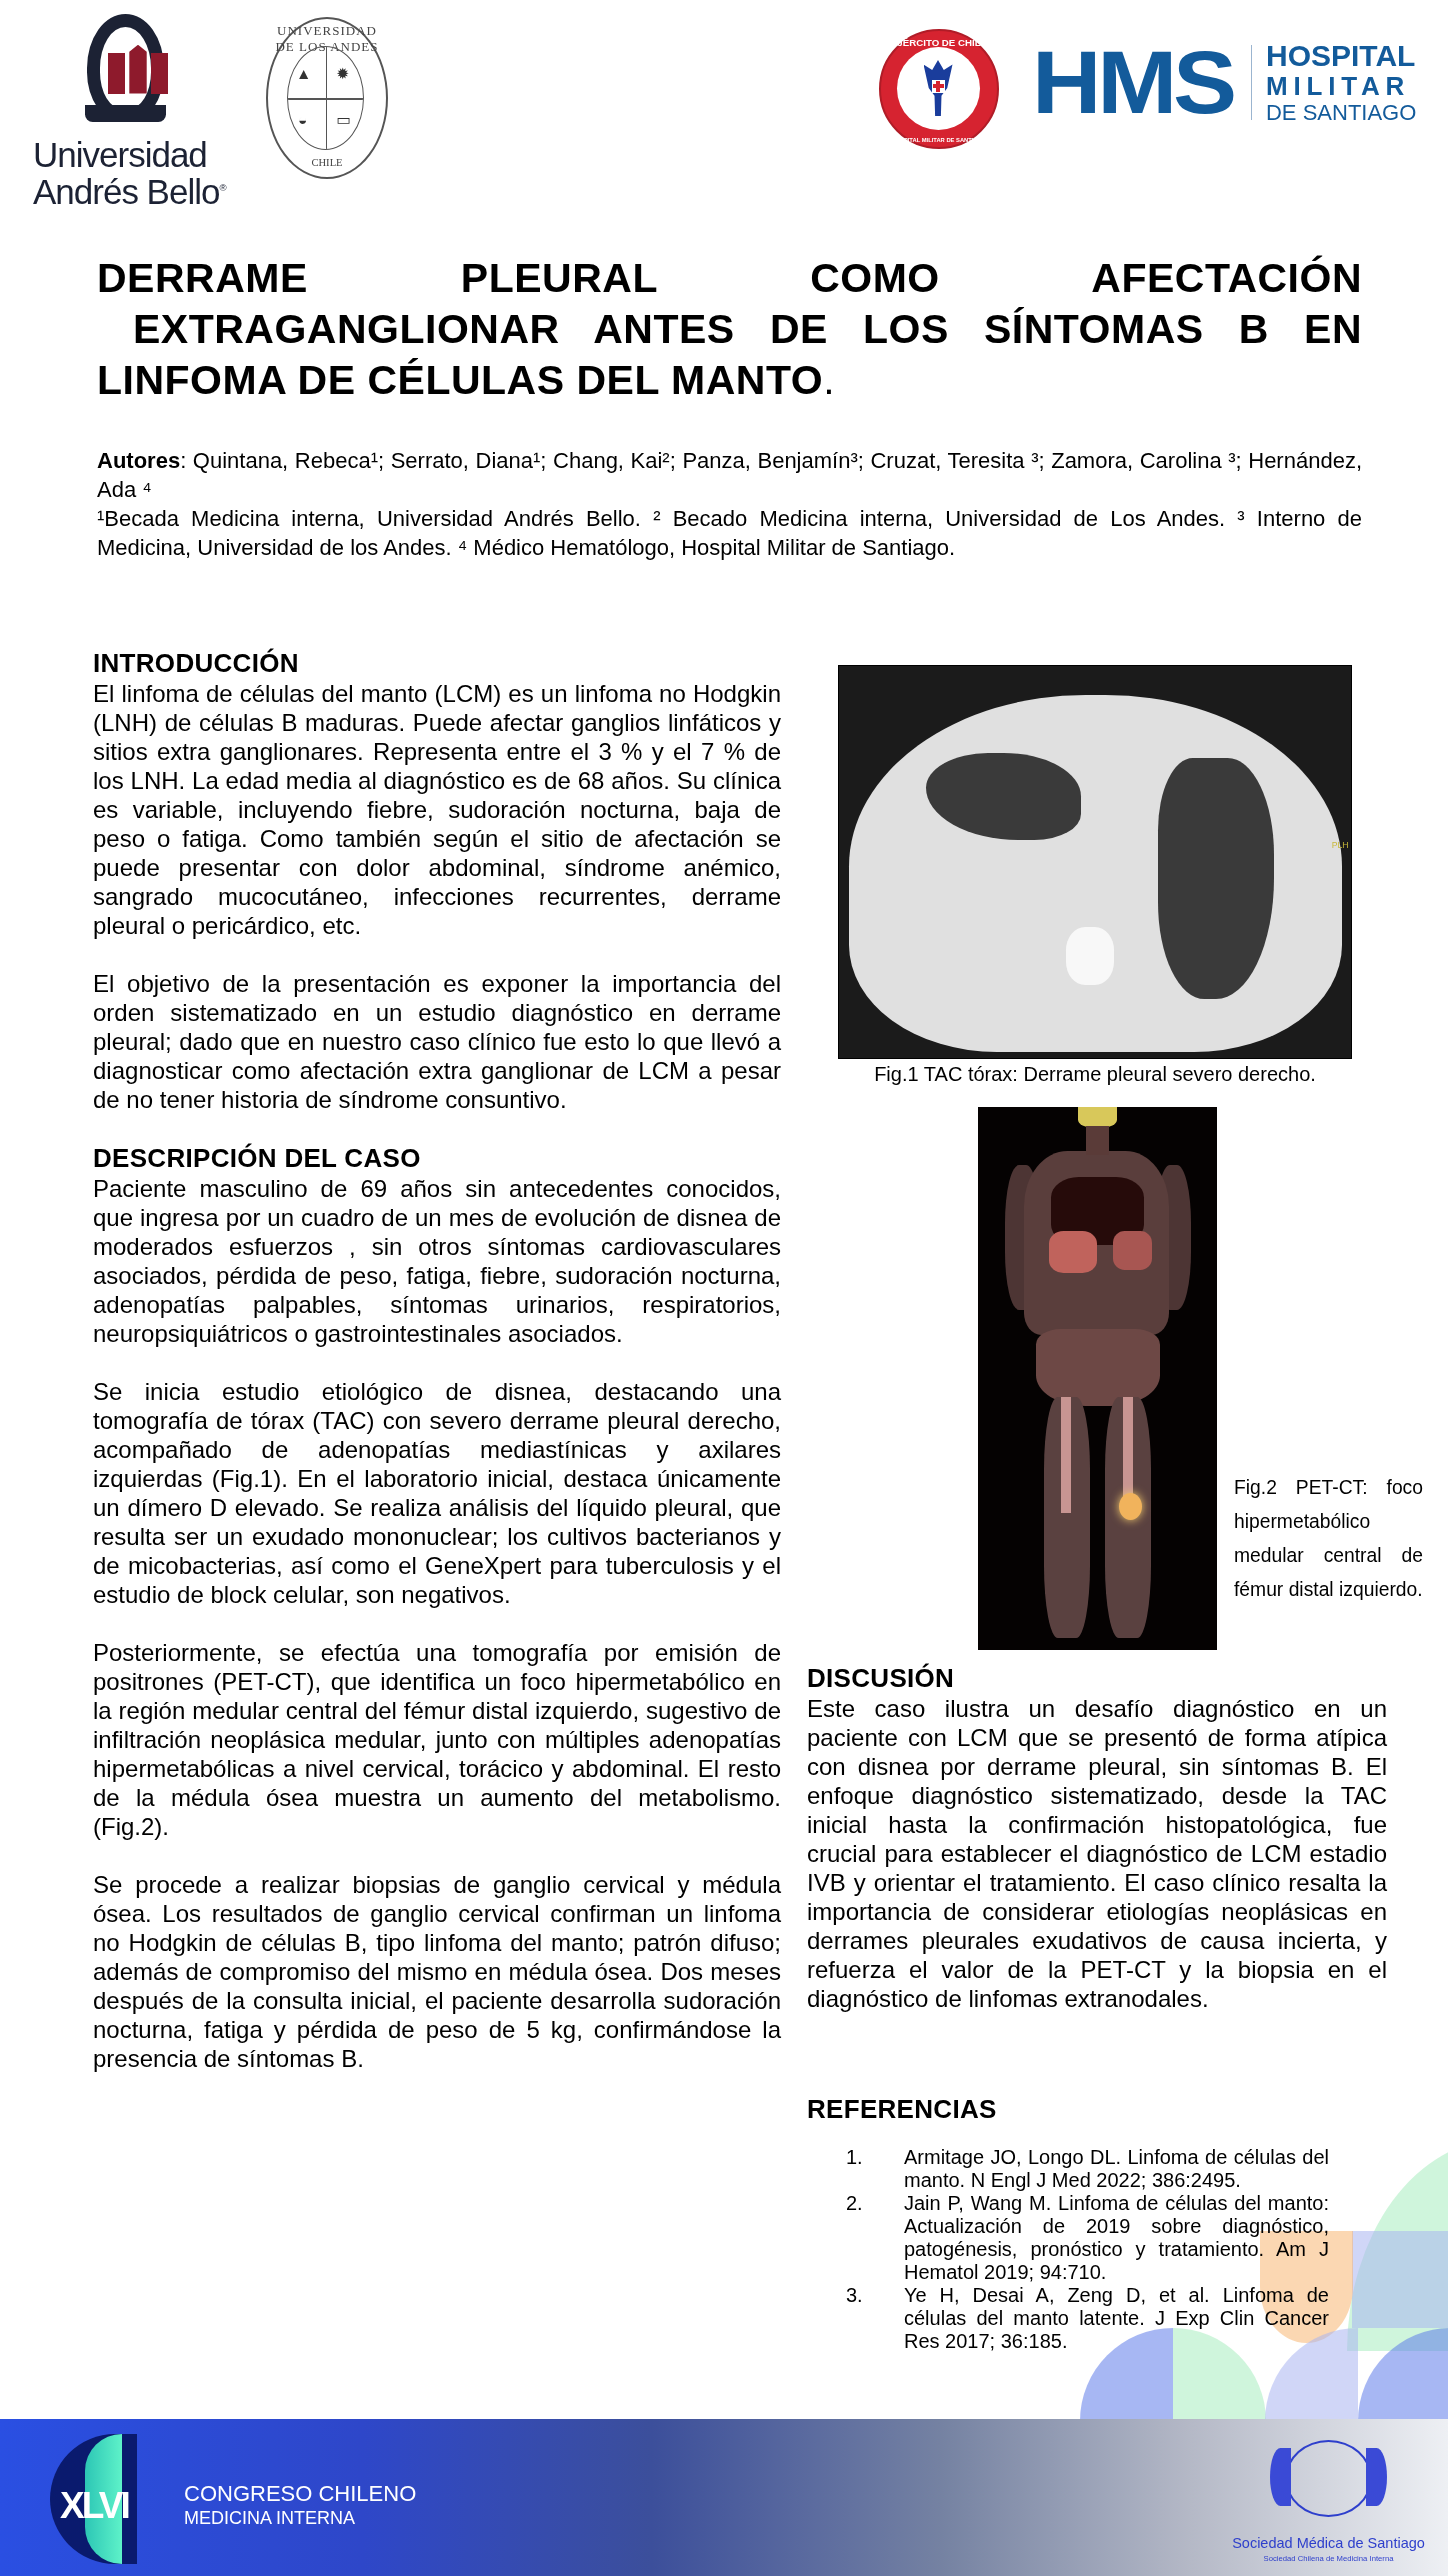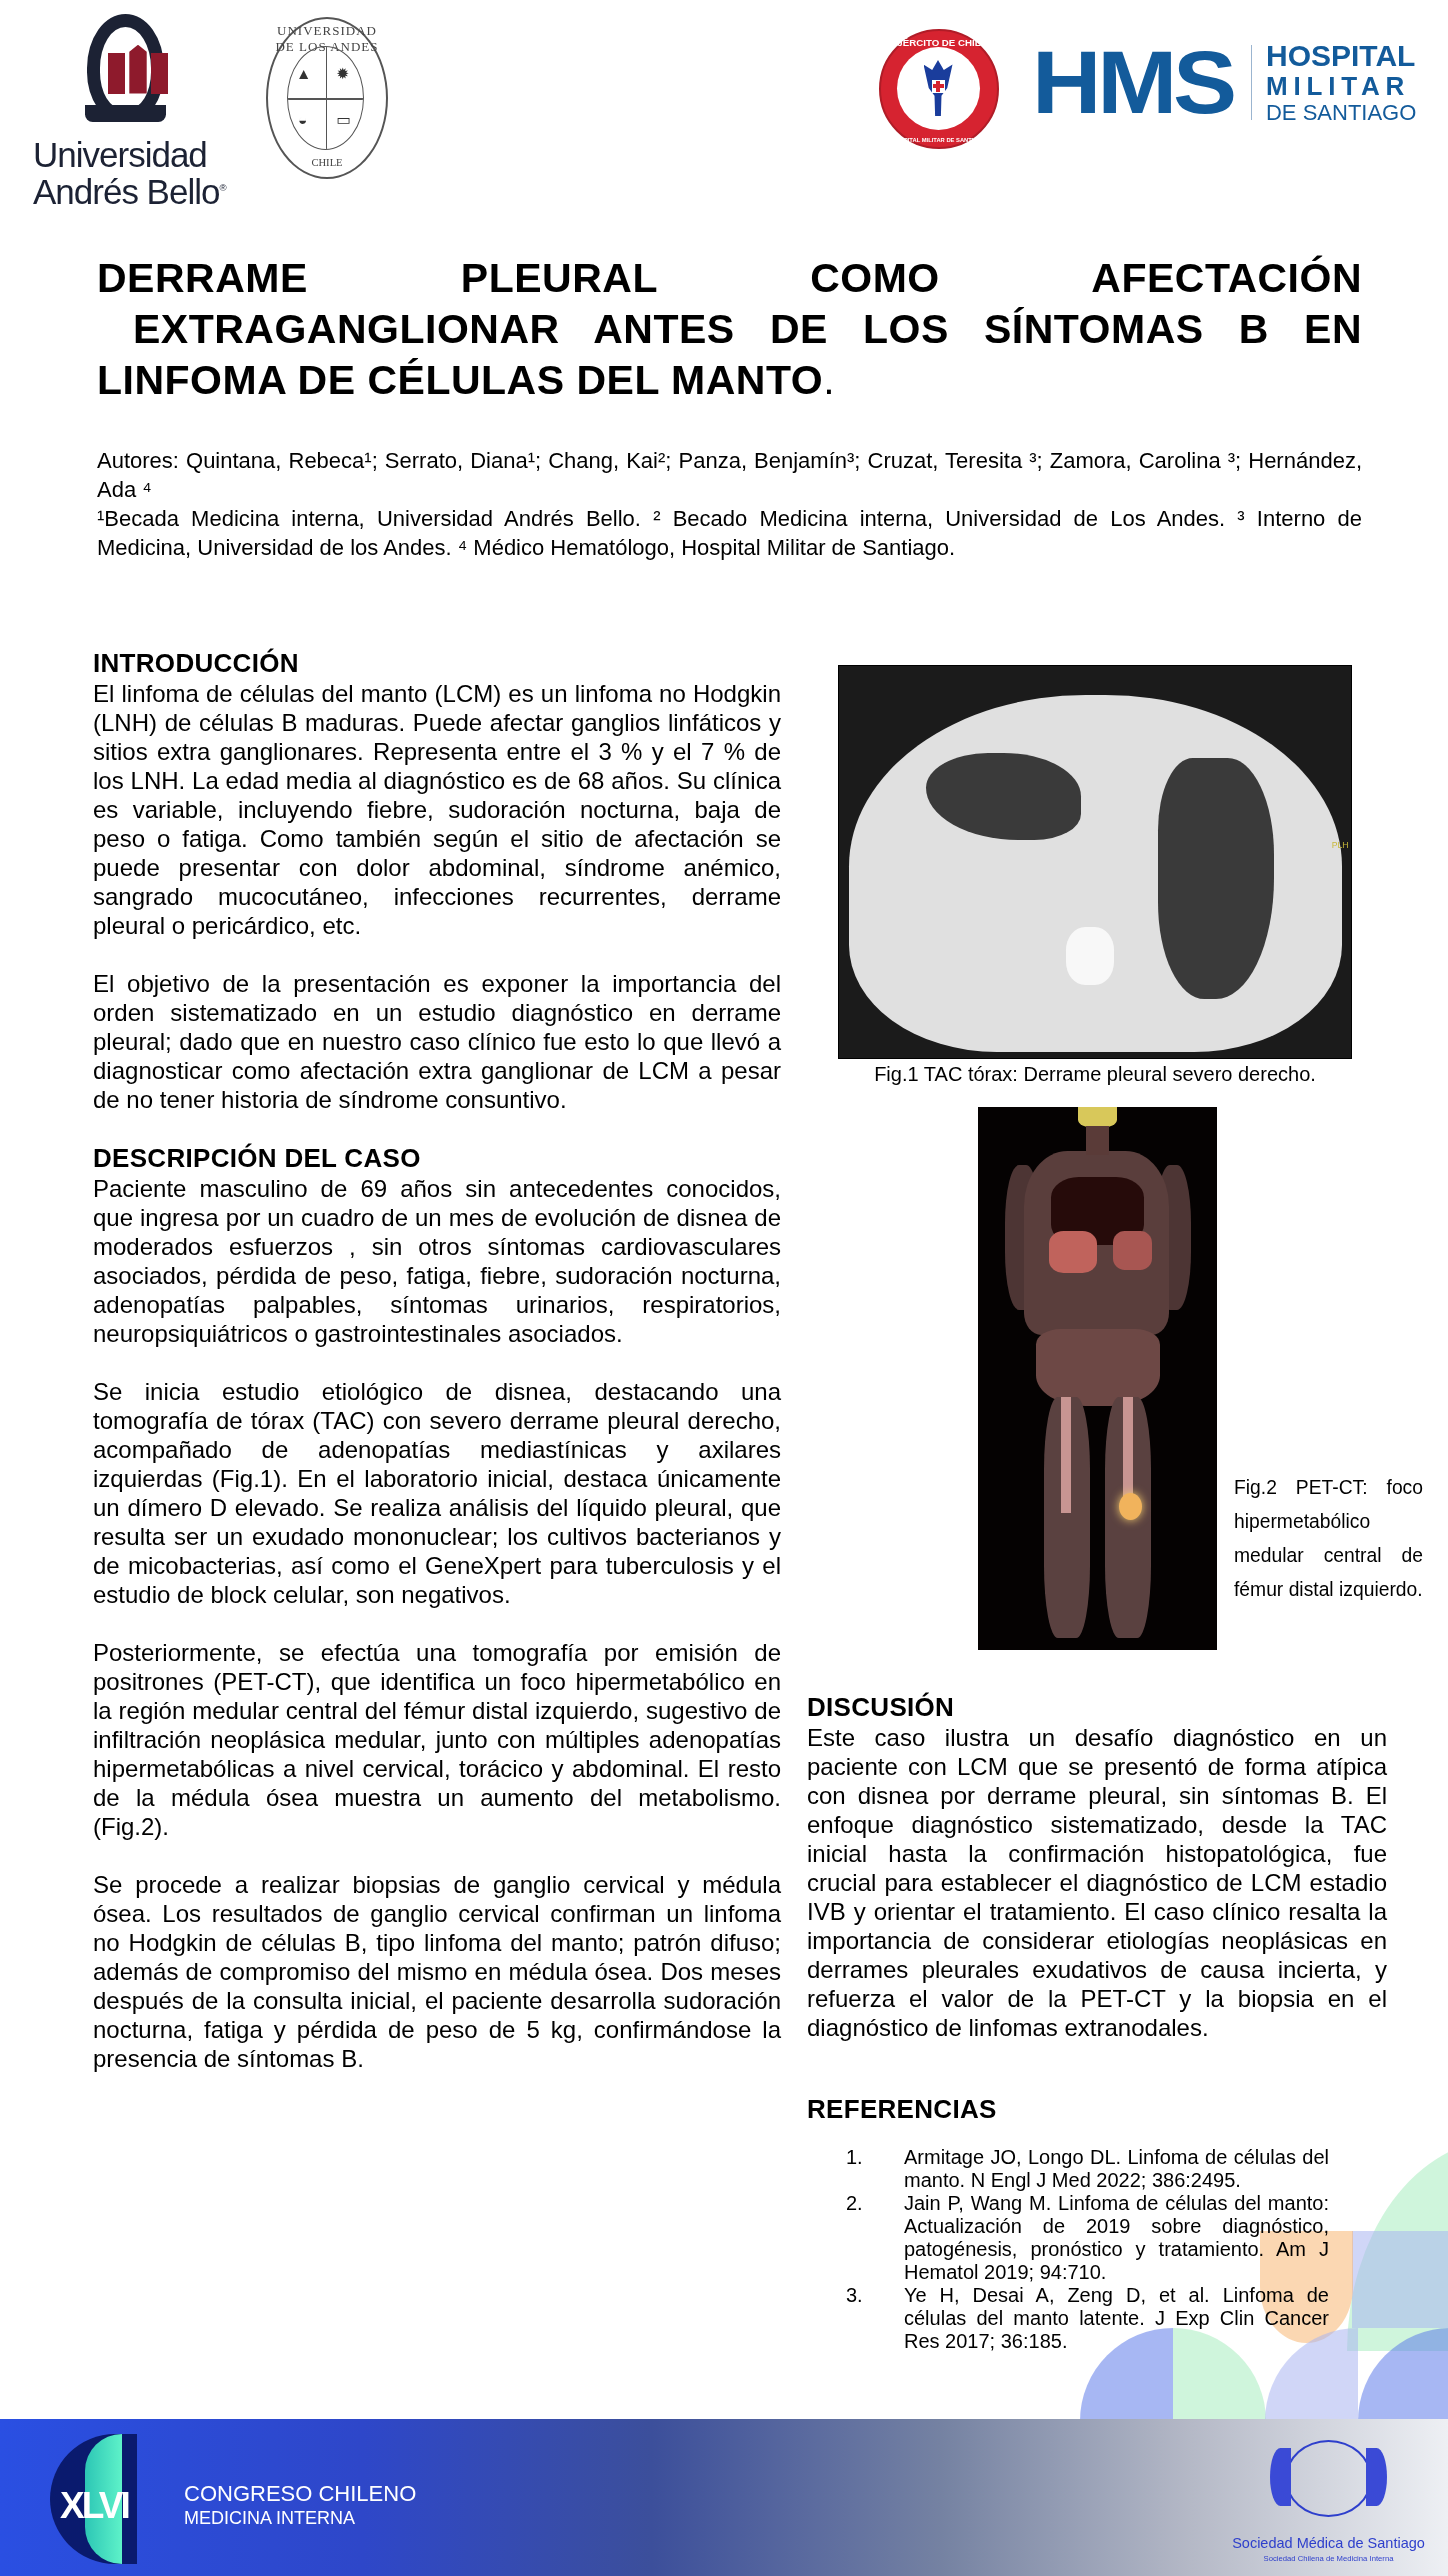"Autores" .authors b { font-weight: normal -> bold }
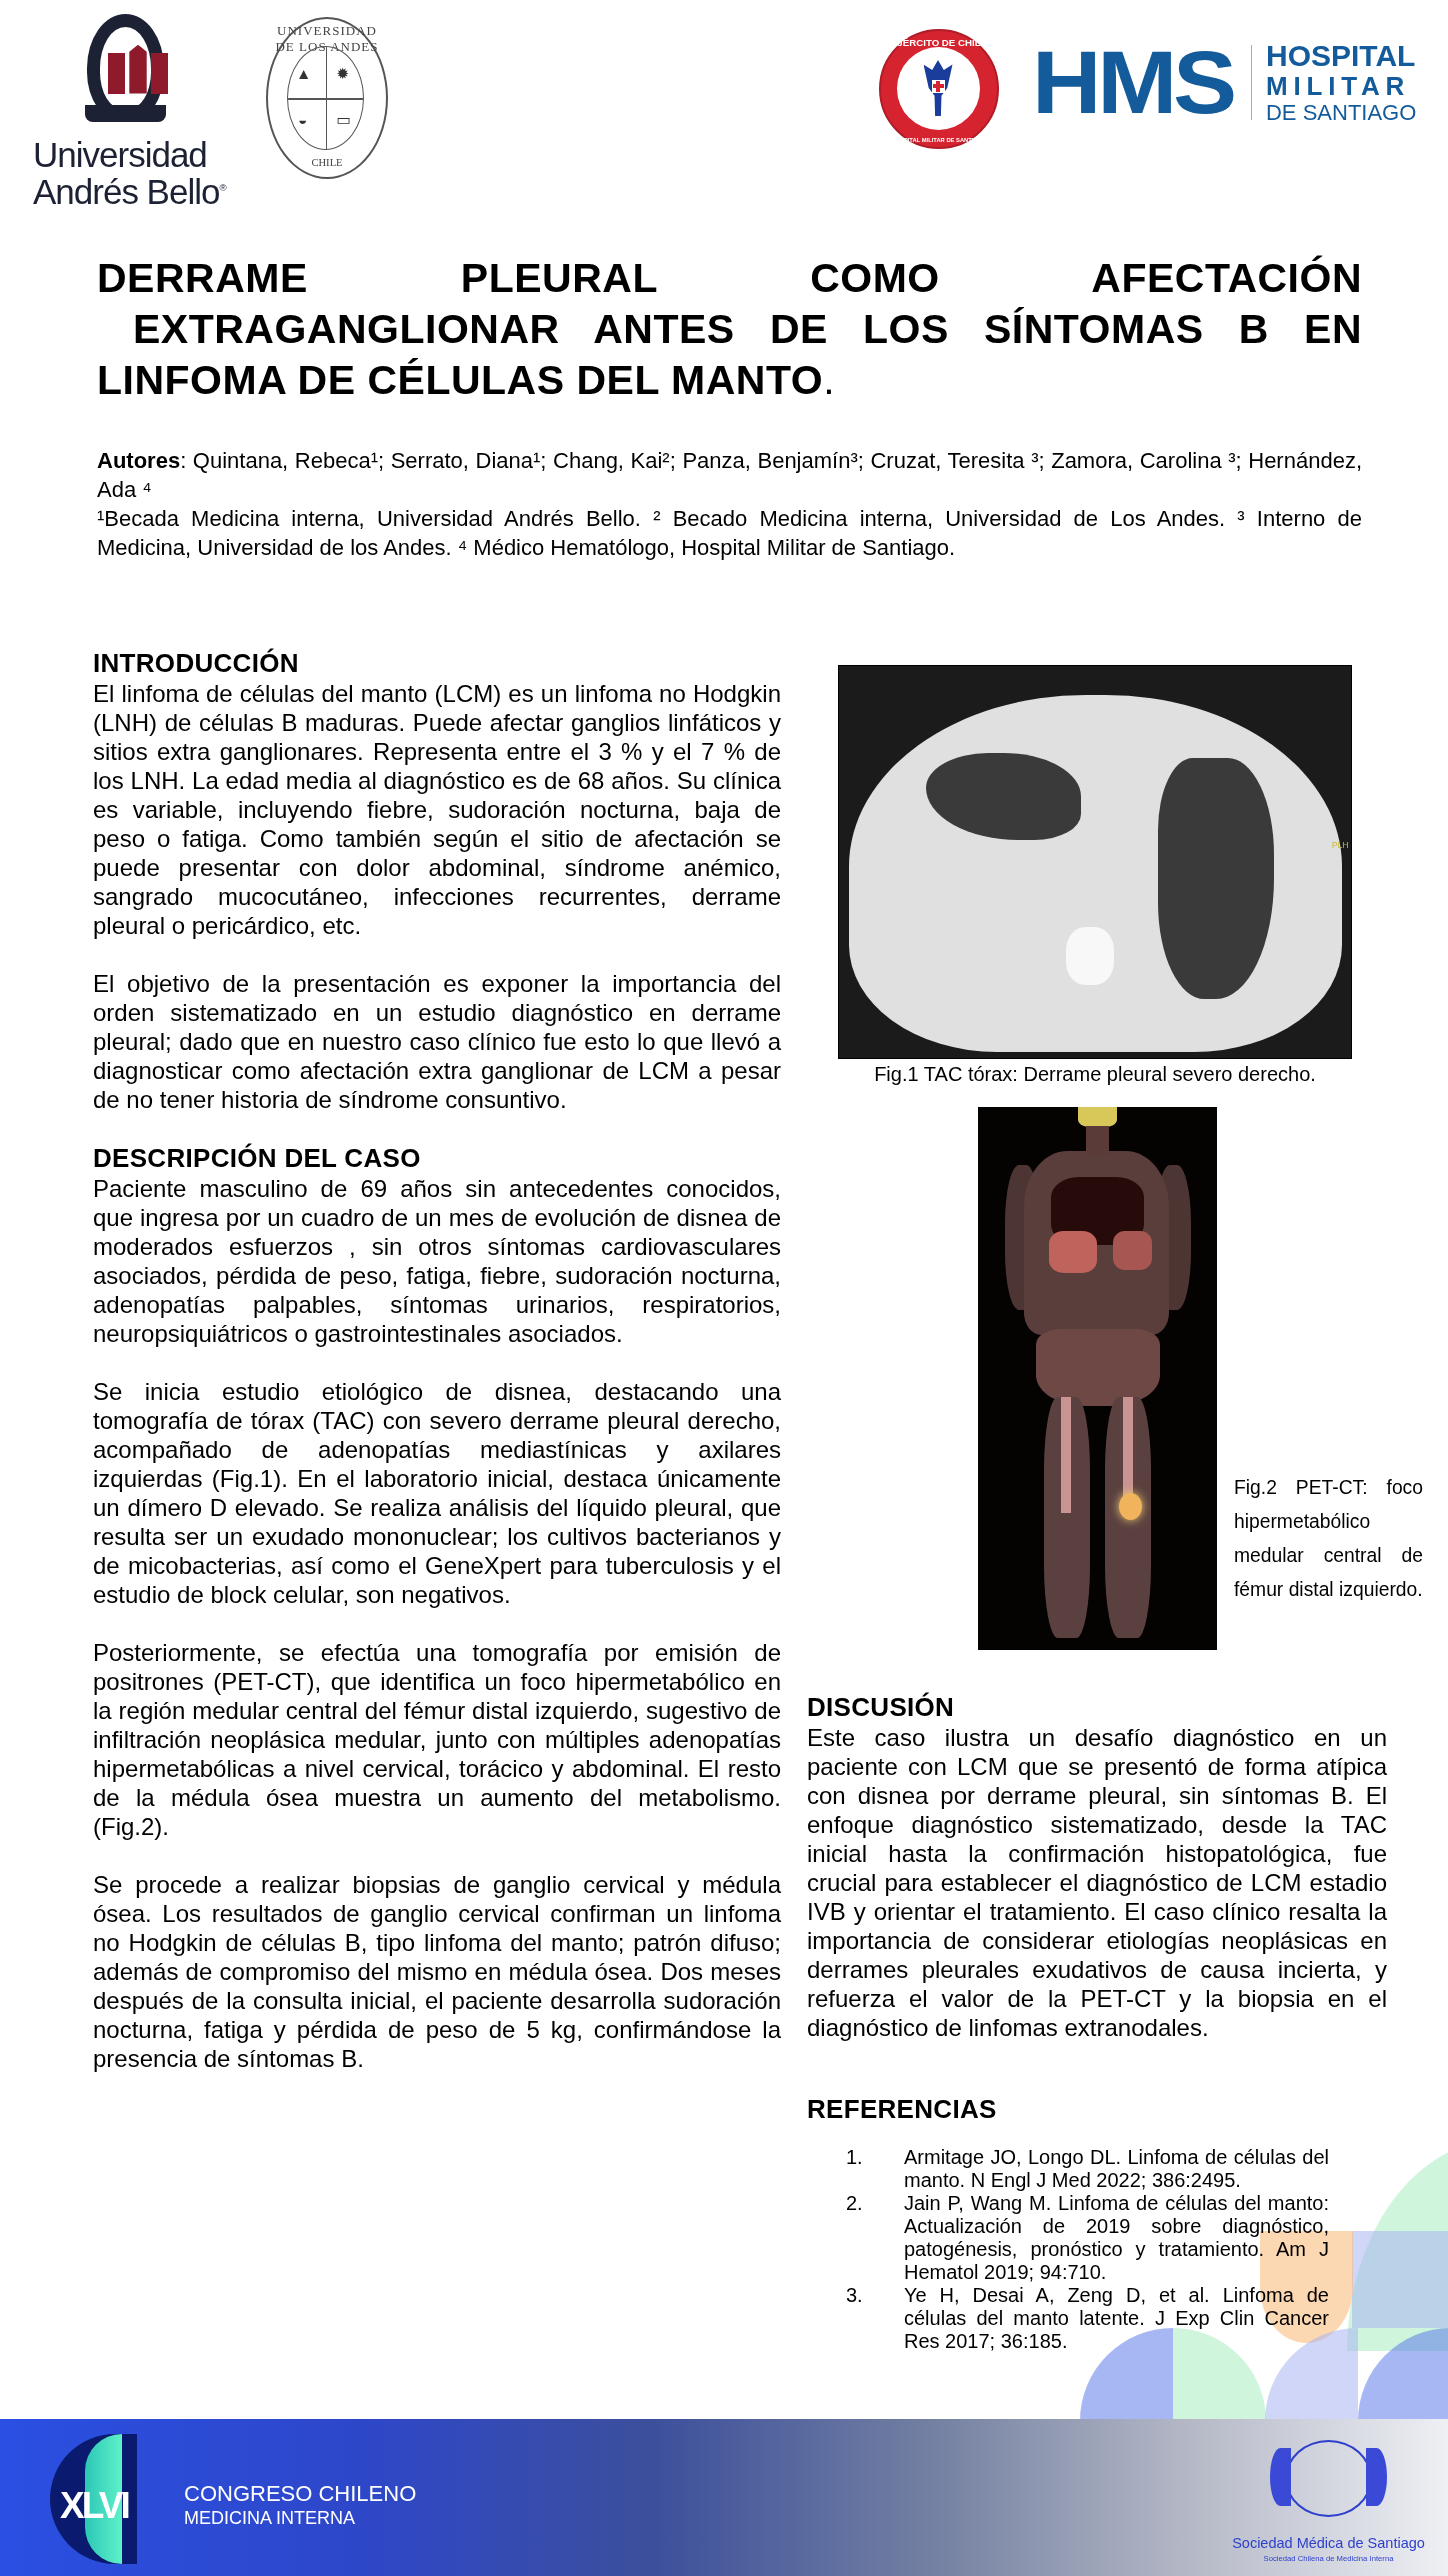"DISCUSIÓN" .col-right { margin-top: 29px -> none }
